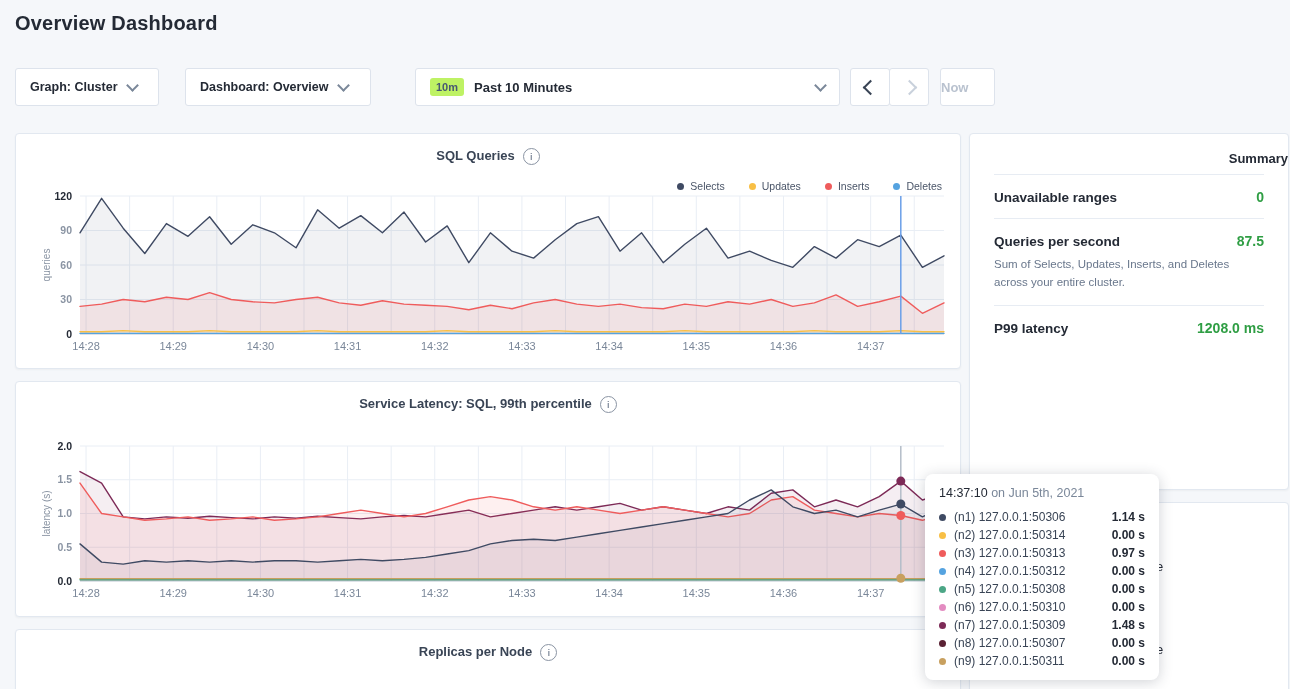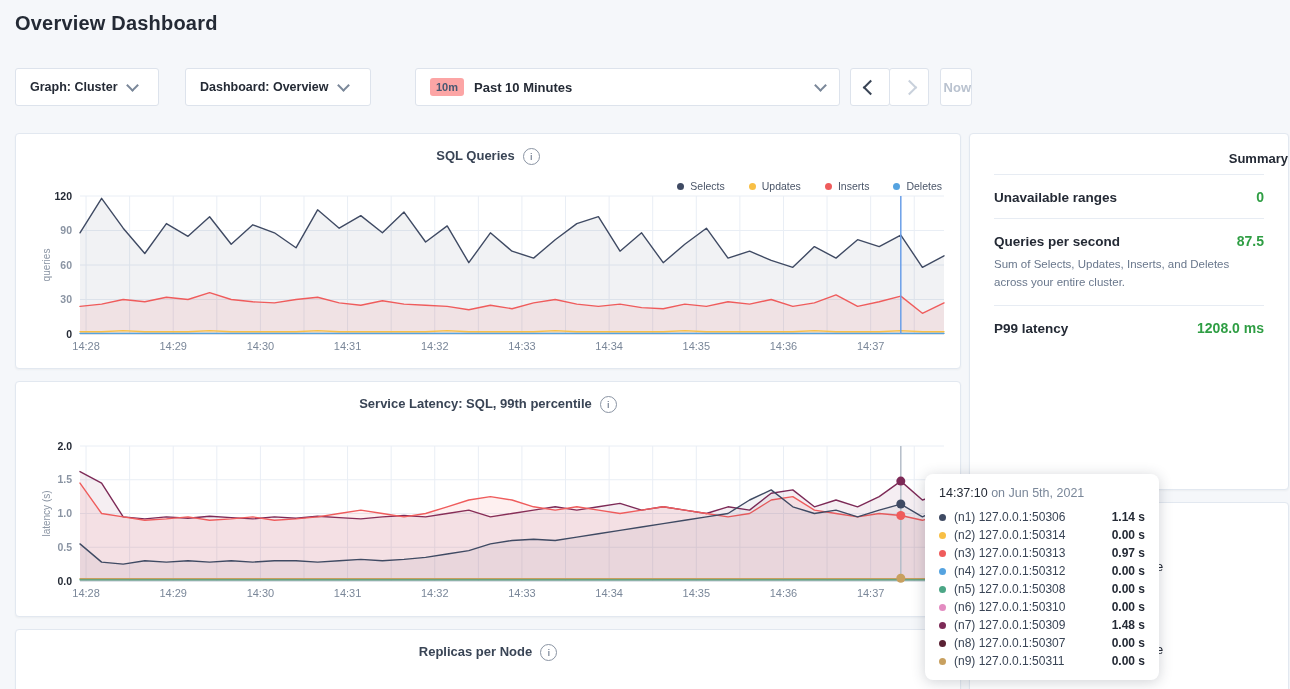"10m" .badge { background: #fca5a5 -> #bef264 }
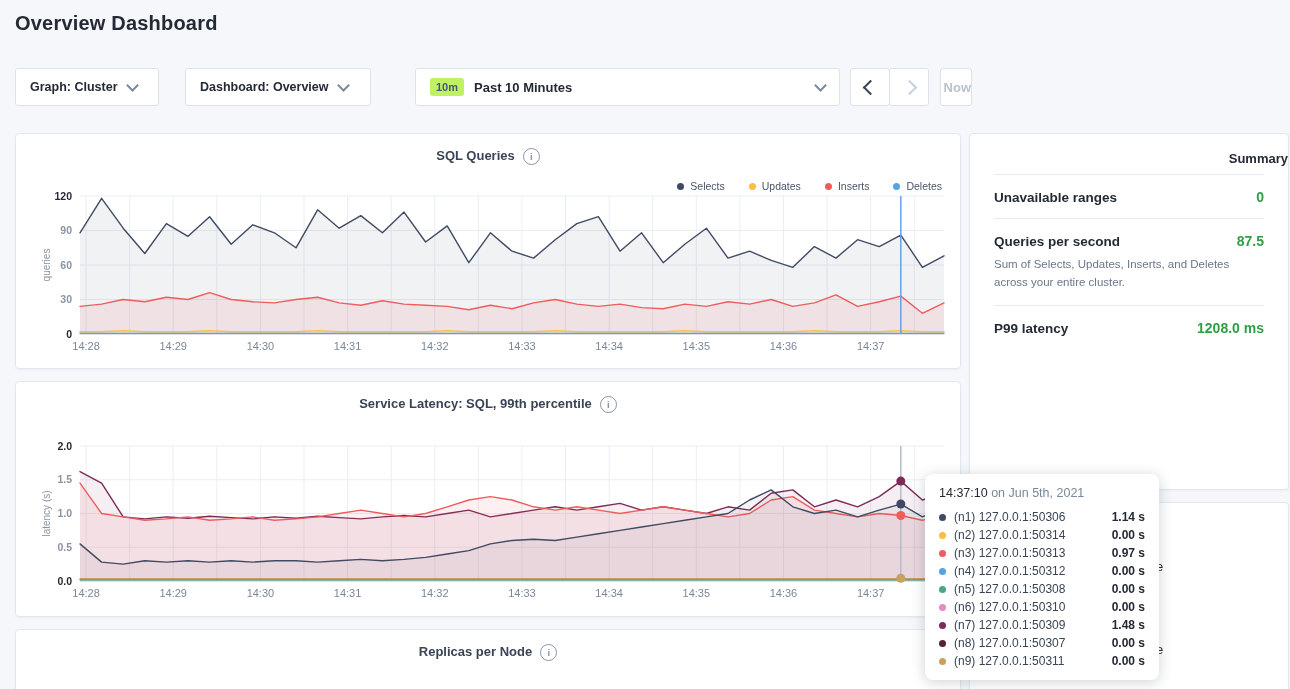"Now" div.btn { justify-content: flex-end -> flex-start; width: 32px -> 55px }
